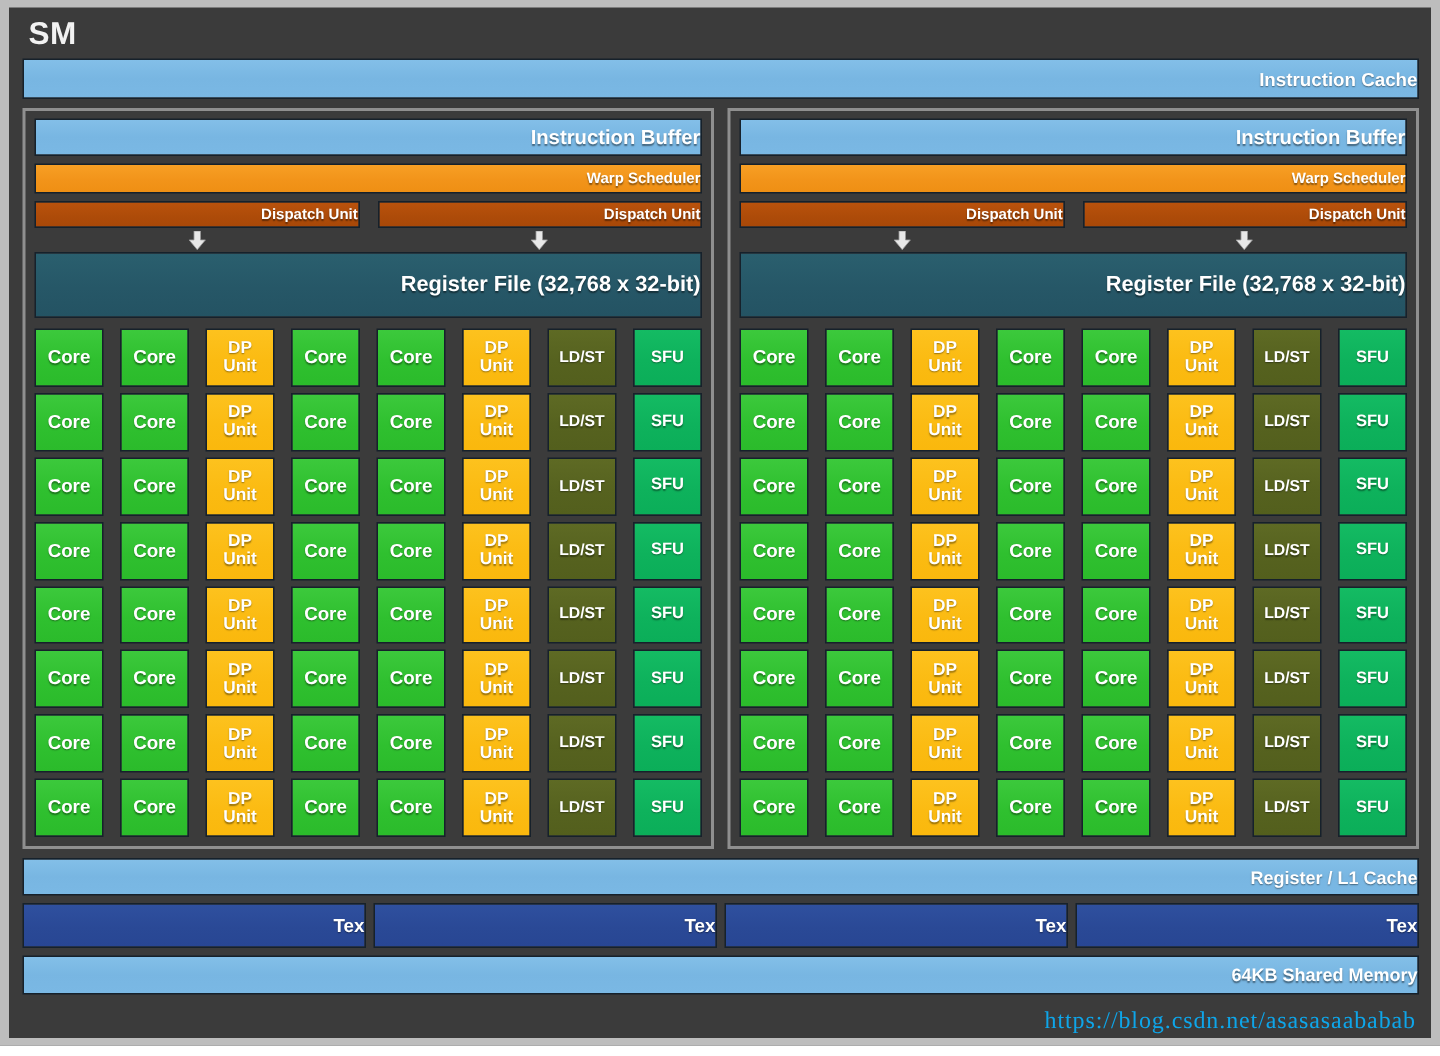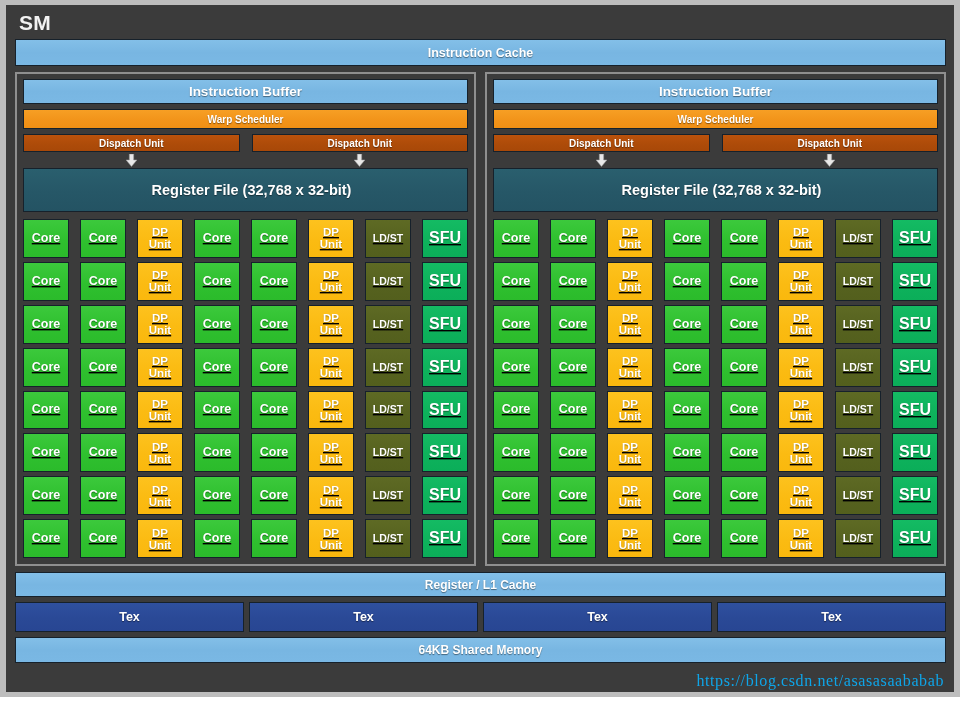"Instruction Cache" .bar { justify-content: center -> flex-end }
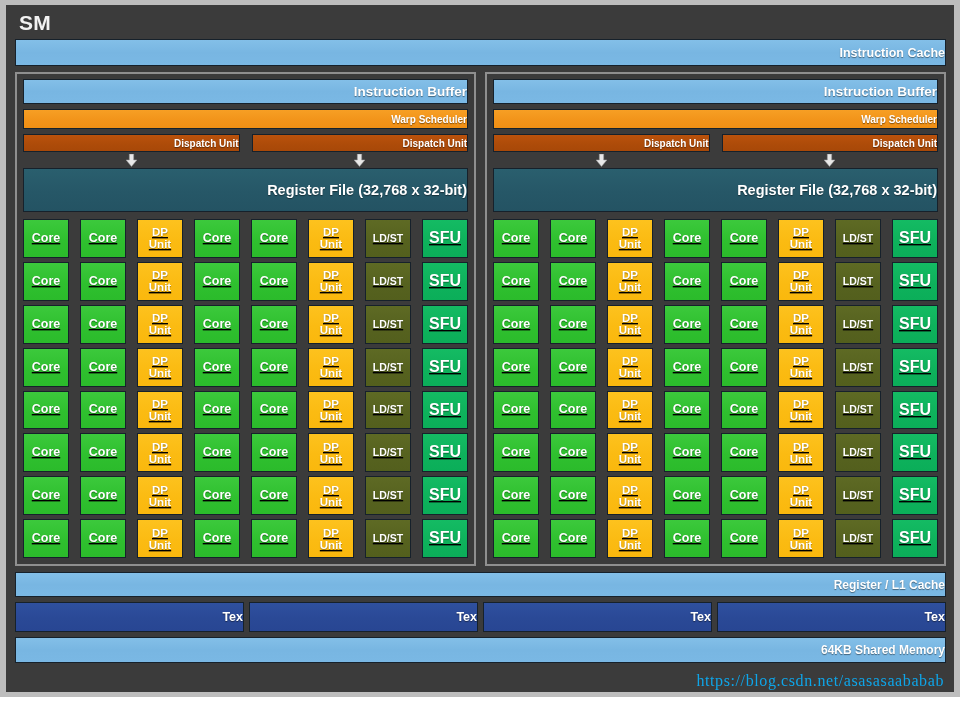"Core" .core-row { text-decoration: underline -> none }
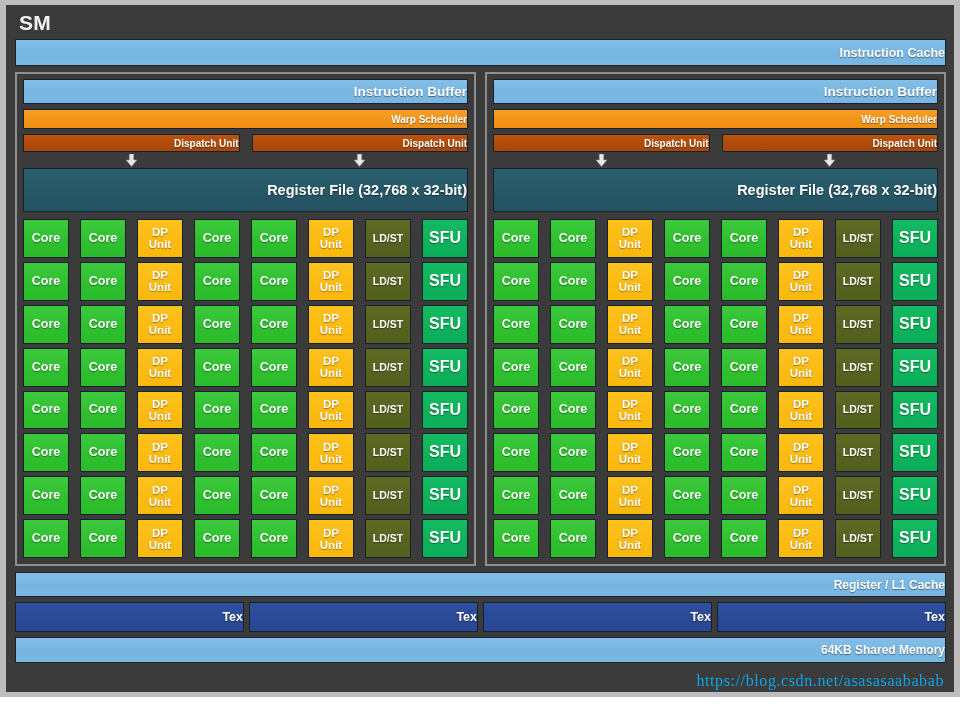"SFU" .cell-sfu { font-size: 16px -> 11px }
